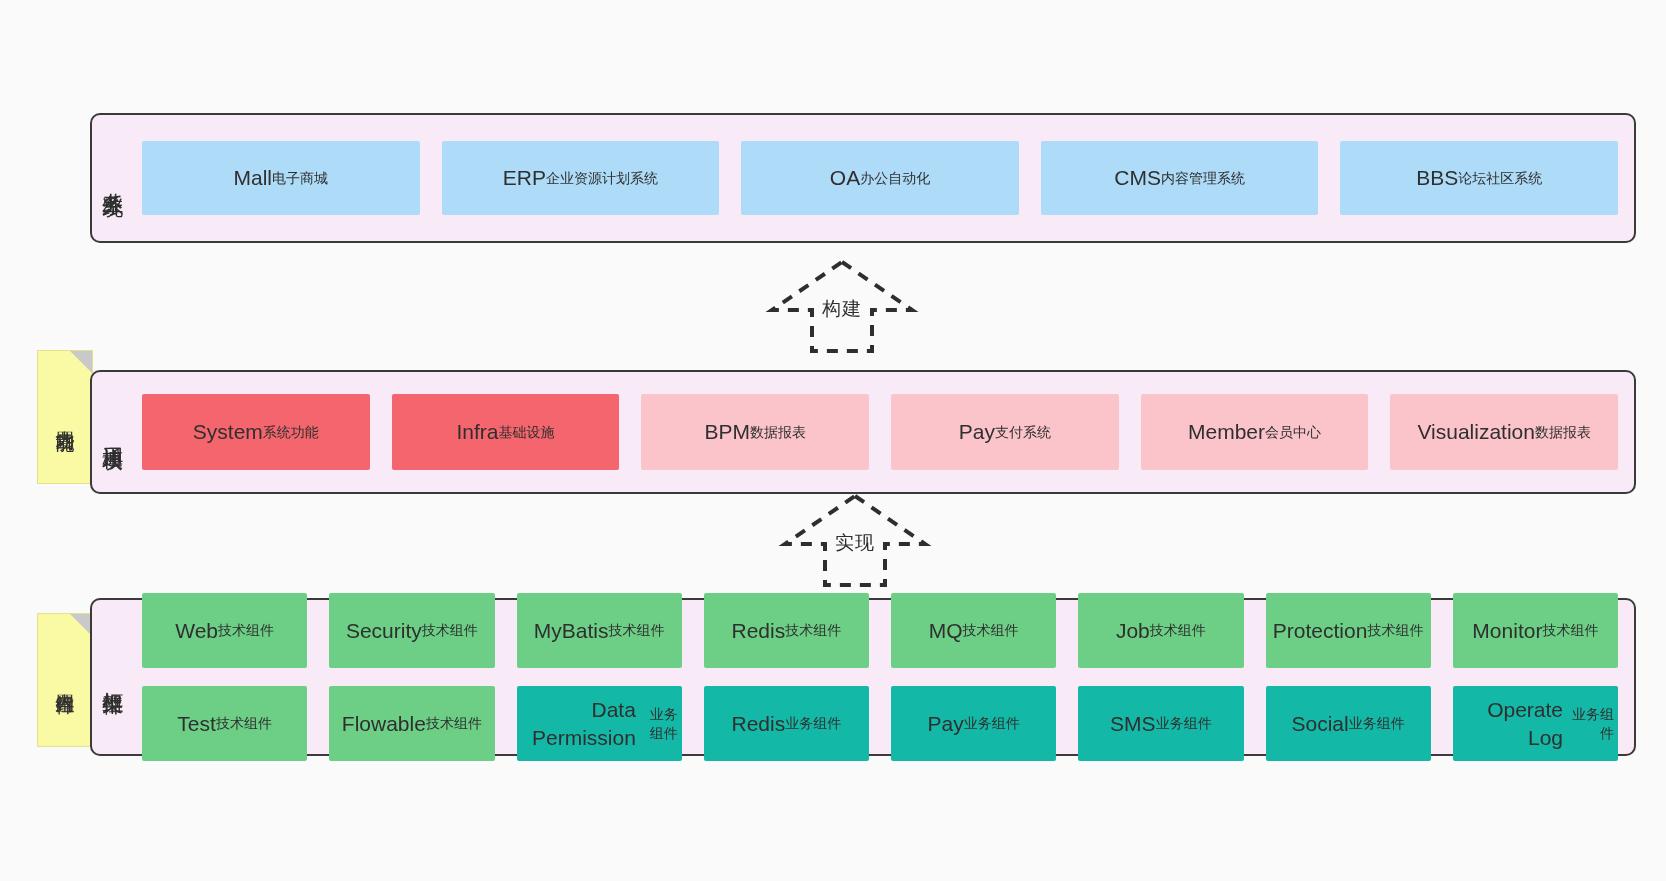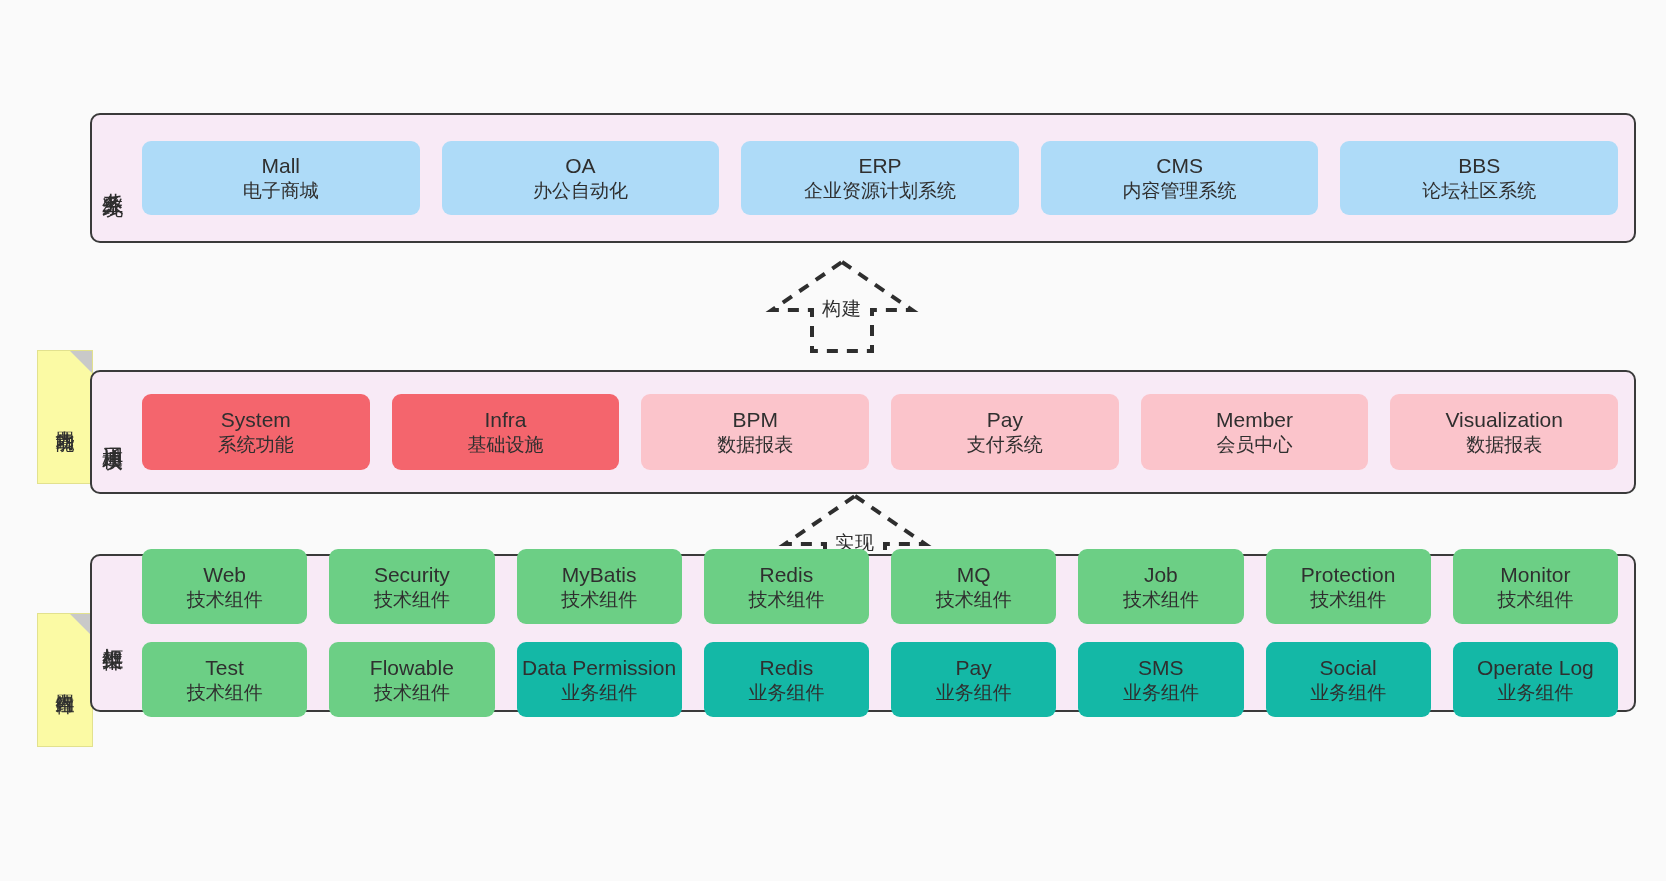"Mall" .cell { border-radius: 9px -> 2px; flex-direction: column -> row }
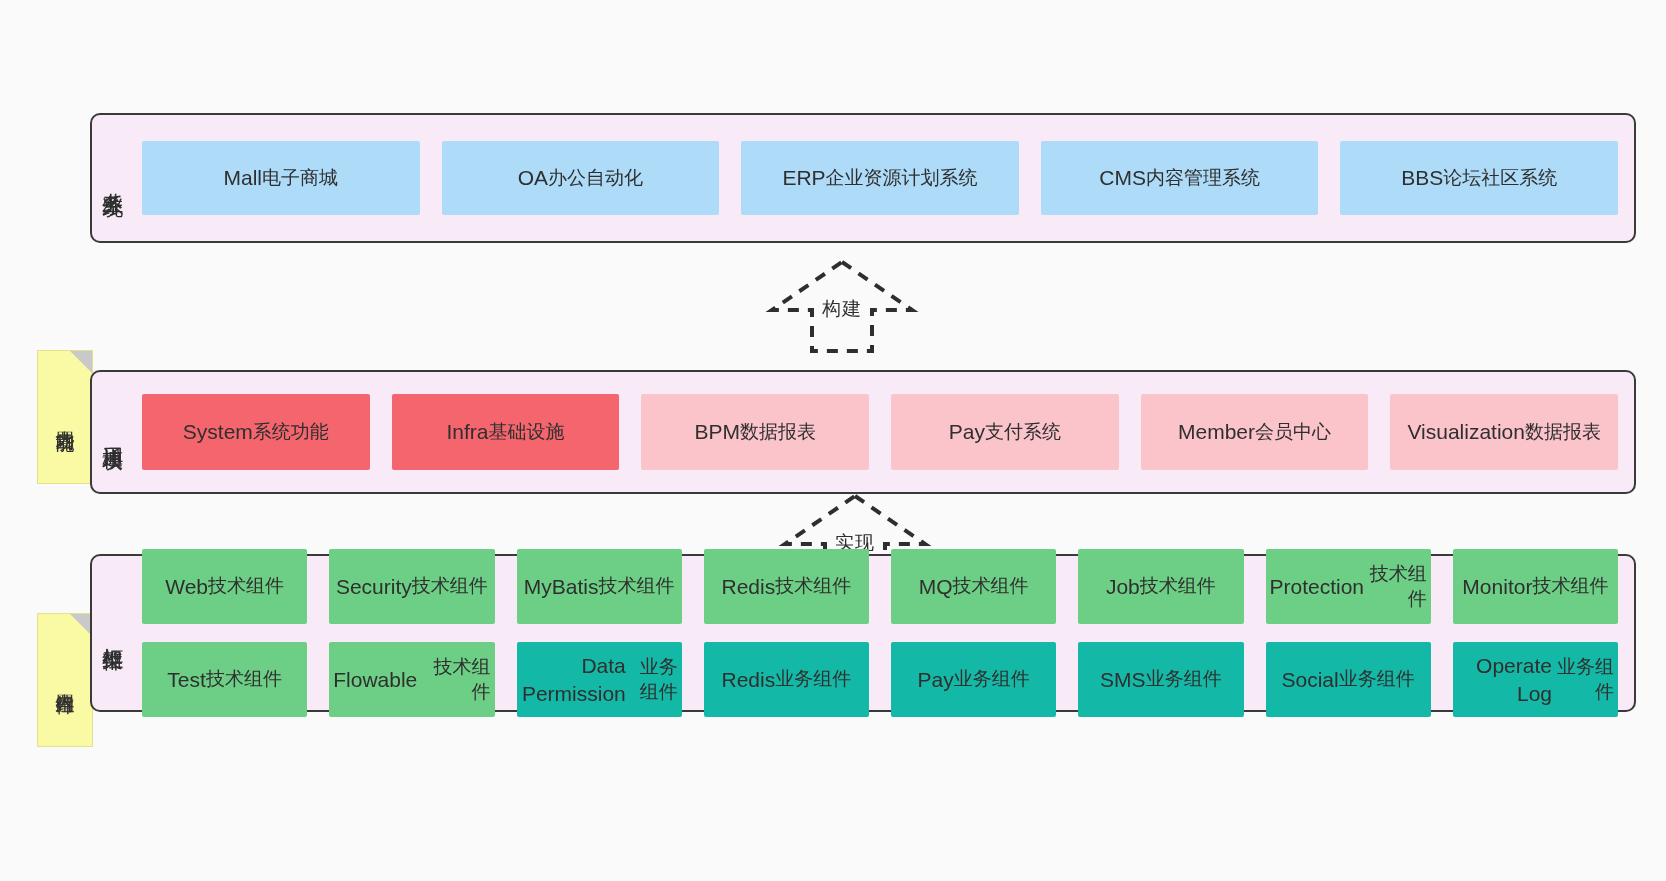"电子商城" .cell .cn { font-size: 19px -> 14px }
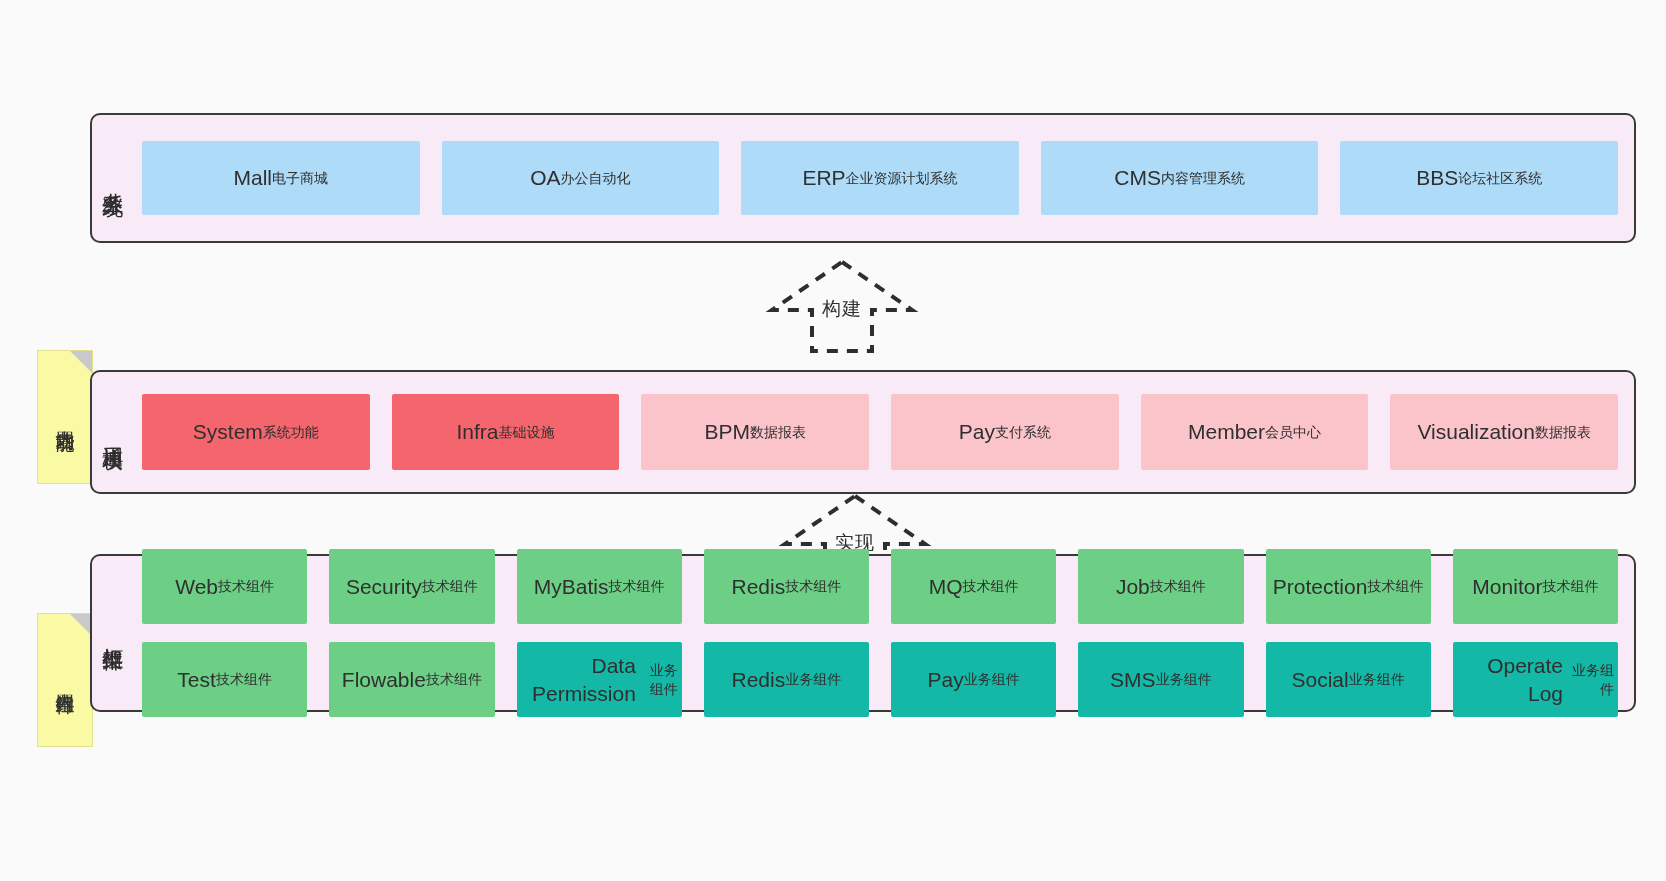"OA" div.cell { order: before "ERP" -> after "ERP" }
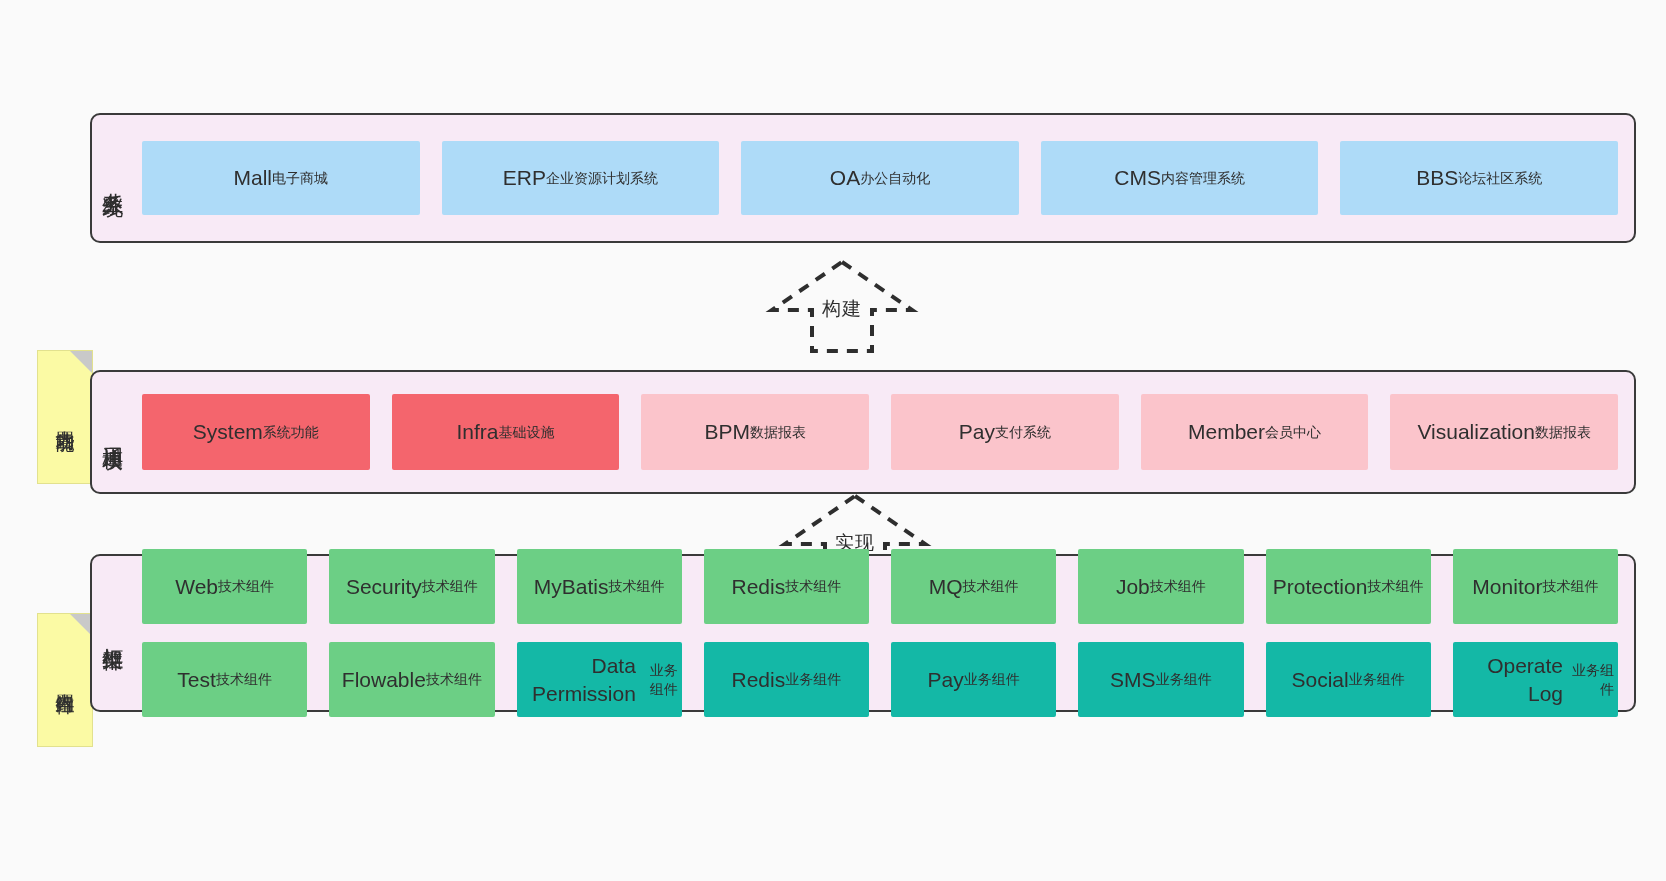"Web" #layer-framework { top: 554px -> 598px }
